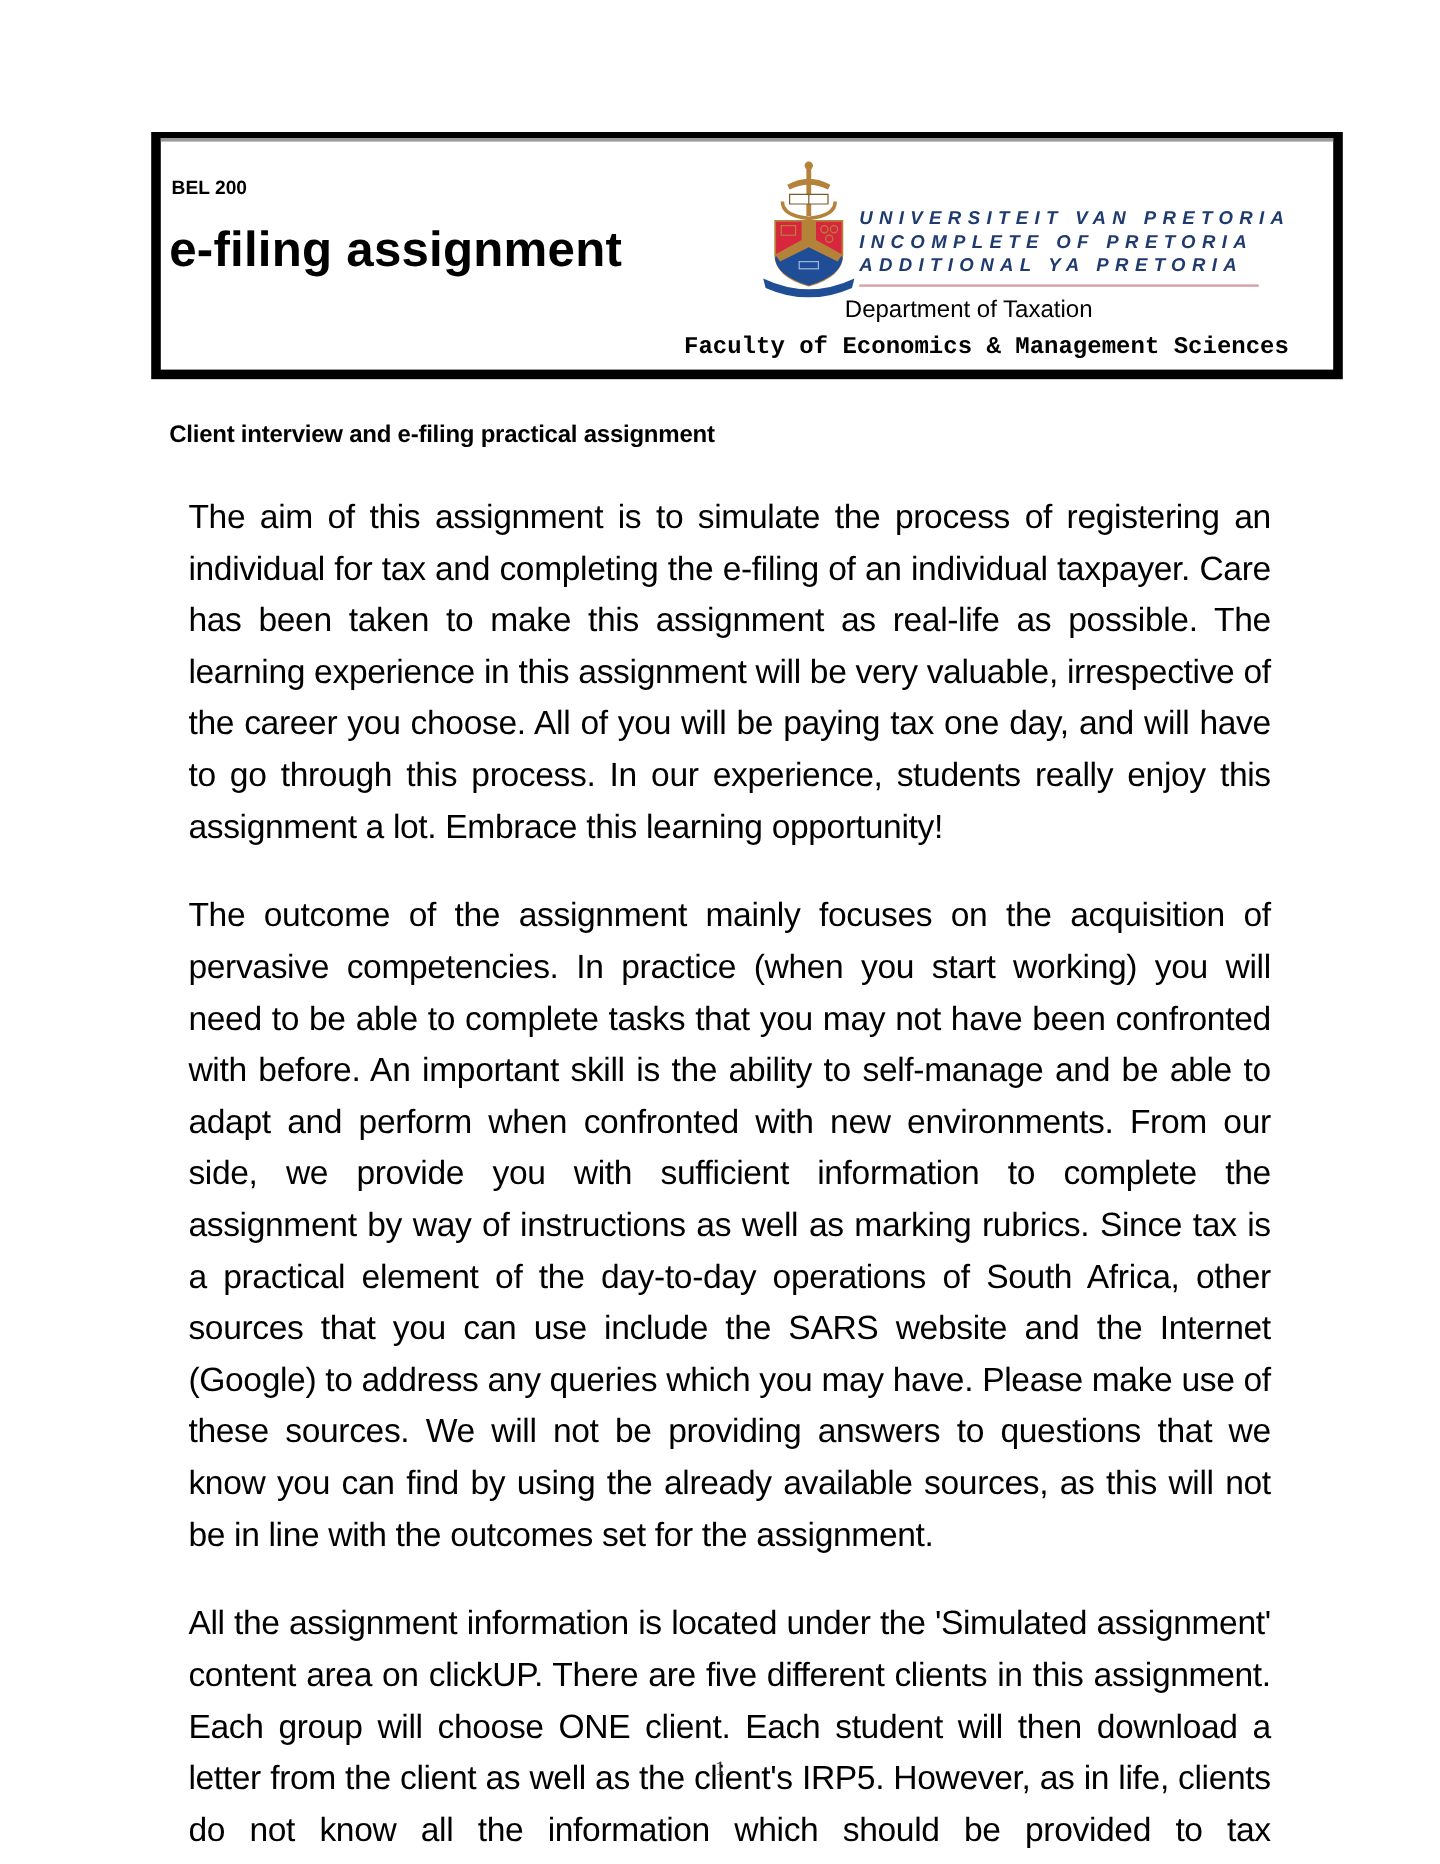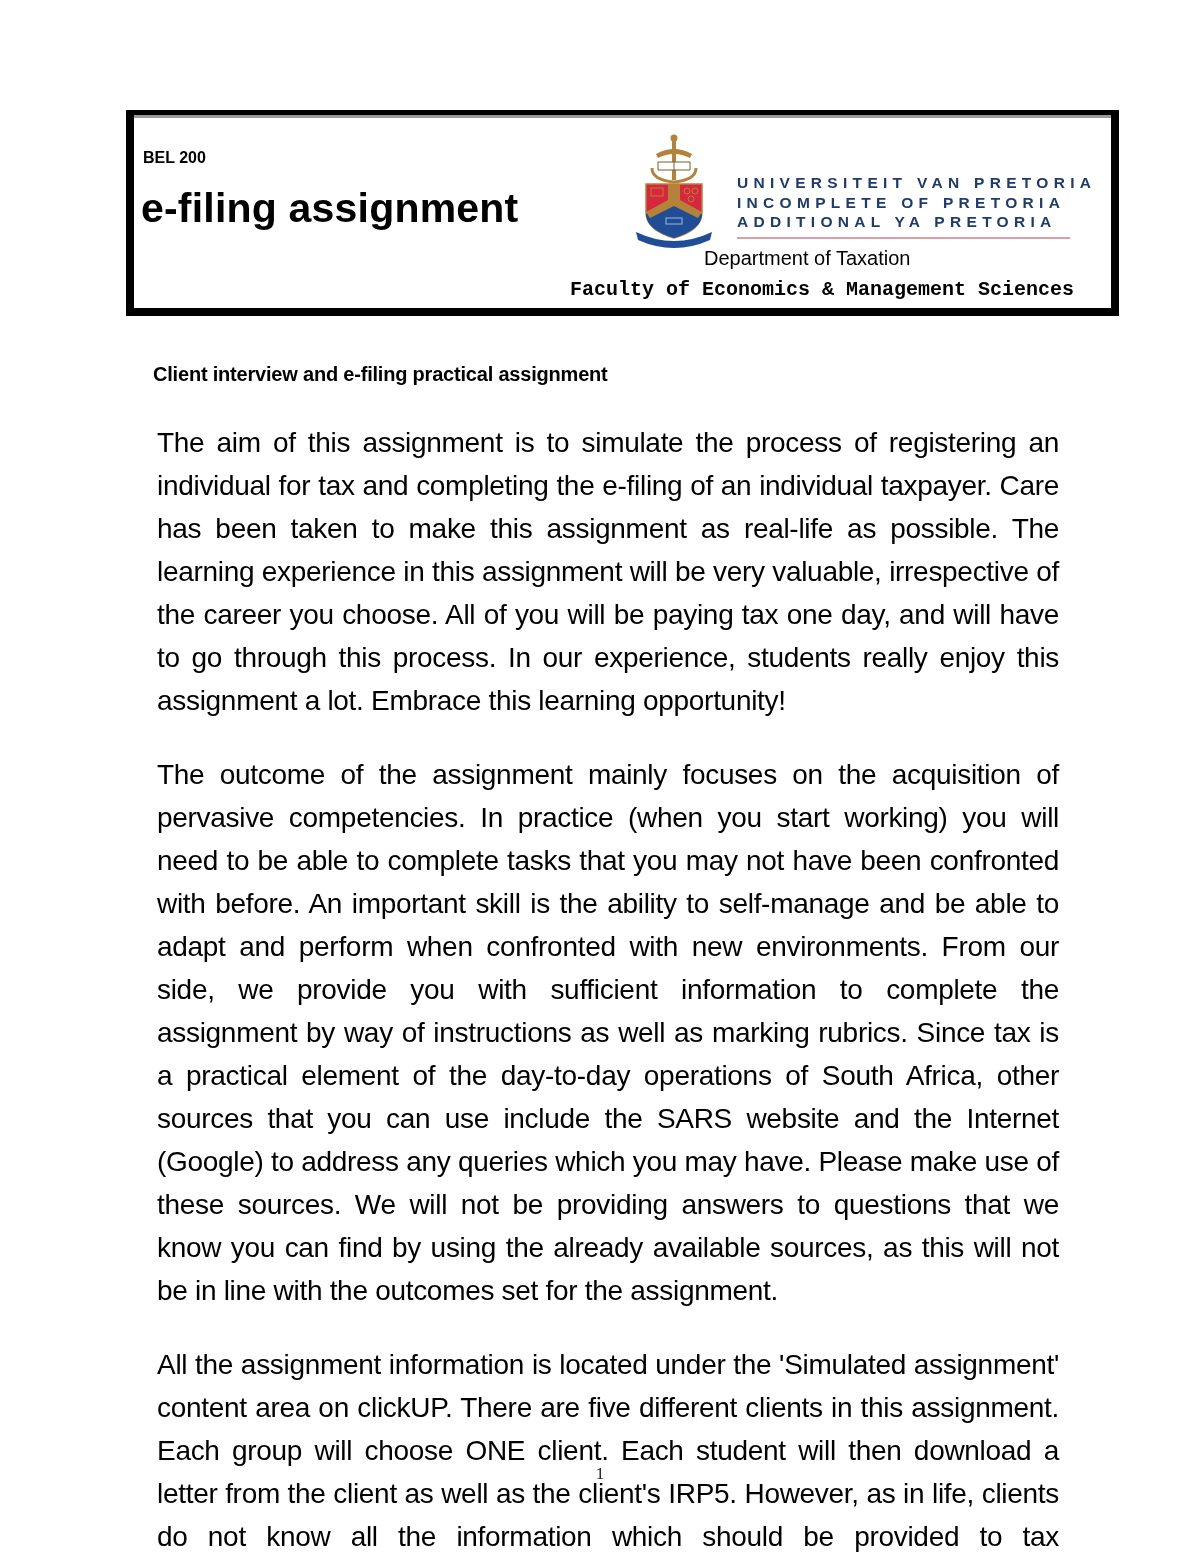"UNIVERSITEIT VAN PRETORIA" .uni-names { font-style: none -> italic; left: 737px -> 716px }
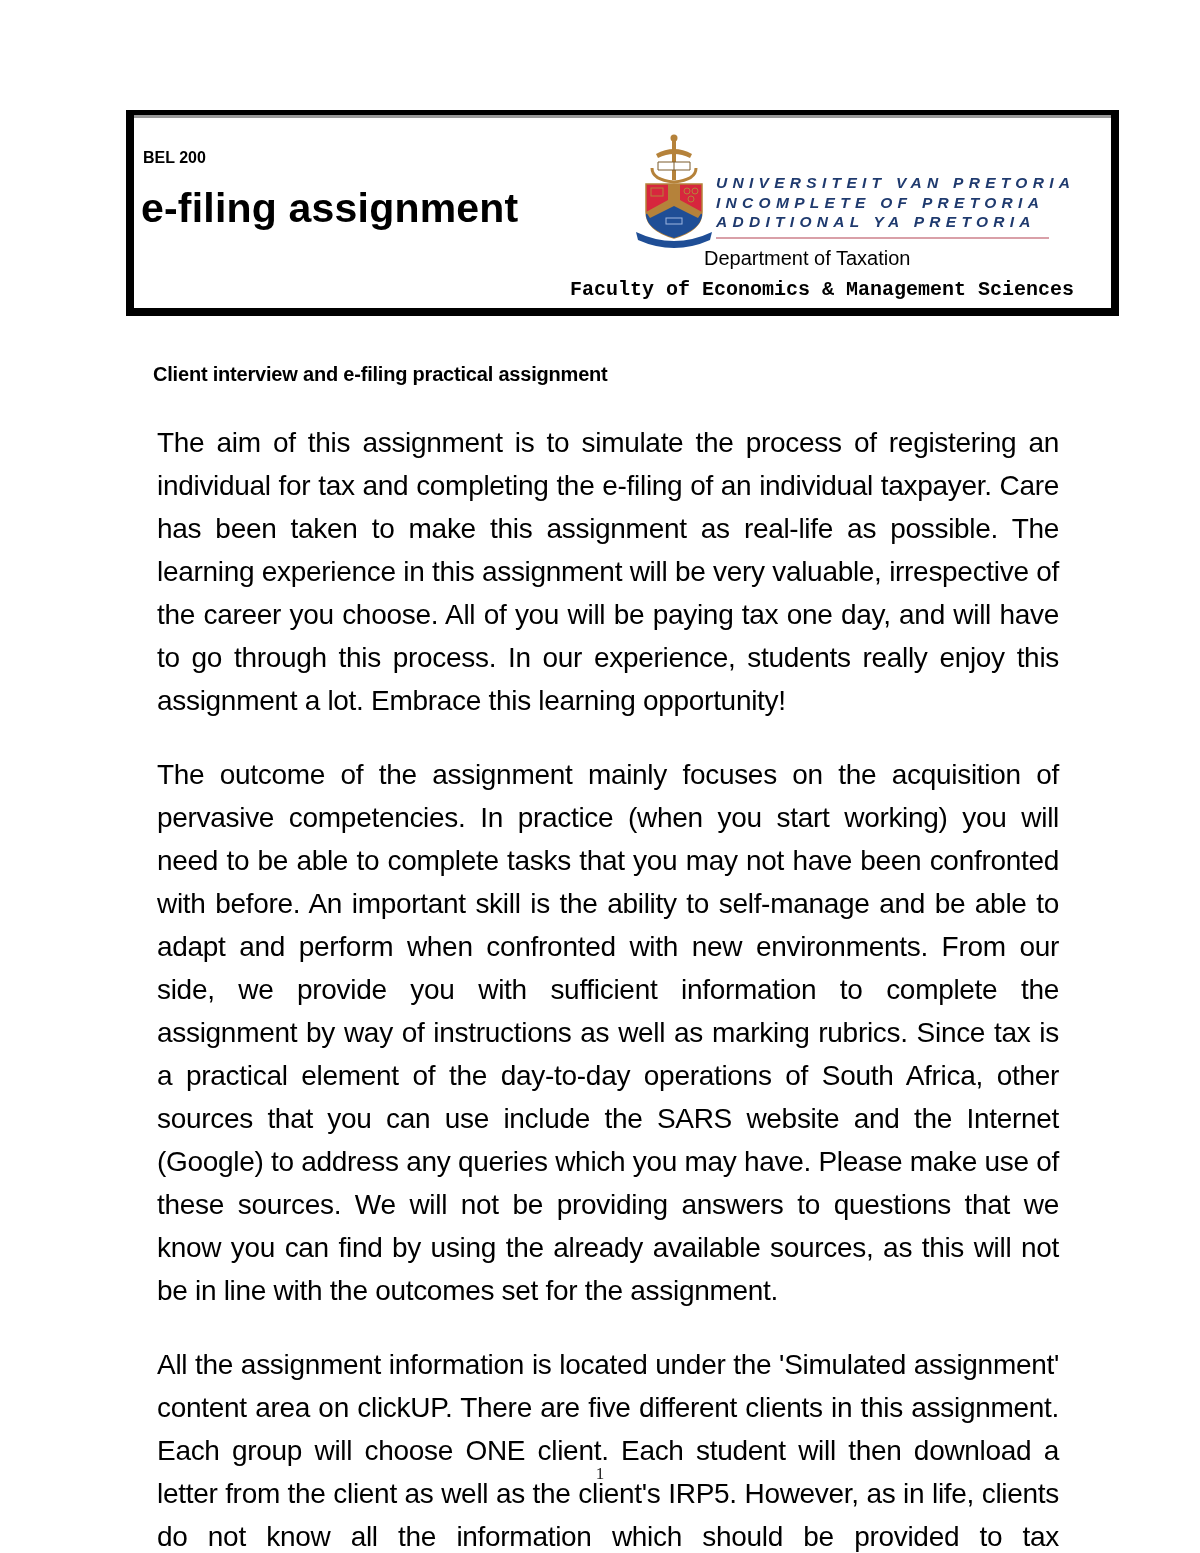"Client interview and e-filing practical" .section-title { margin: 12px -> 0 }
